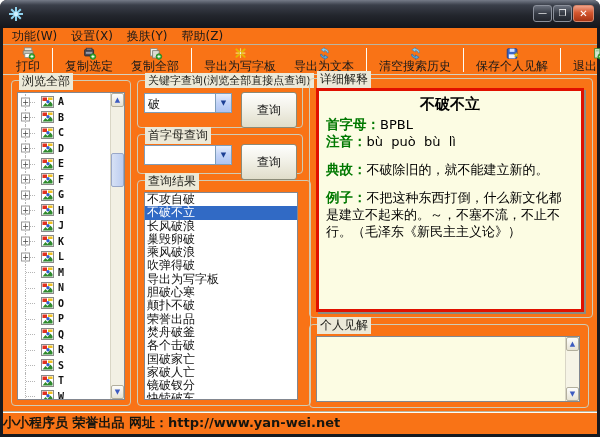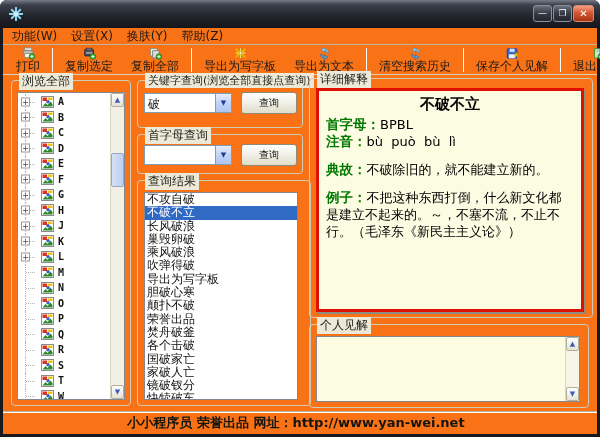"查询" .xpbtn { font-size: 10px -> 12px; height: 22px -> 36px }
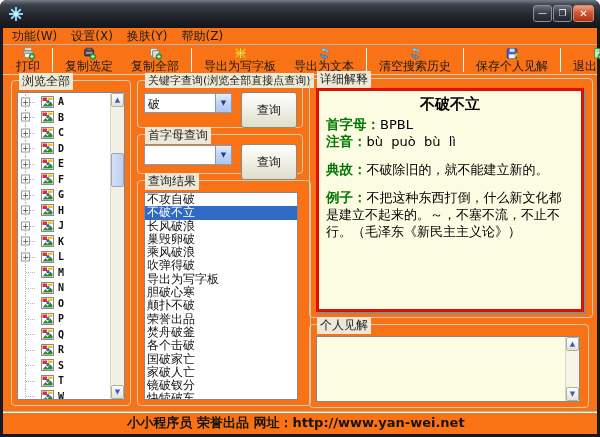"小小程序员 荣誉出品 网址：http://www.yan-wei.net" .statusbar { justify-content: center -> flex-start }
